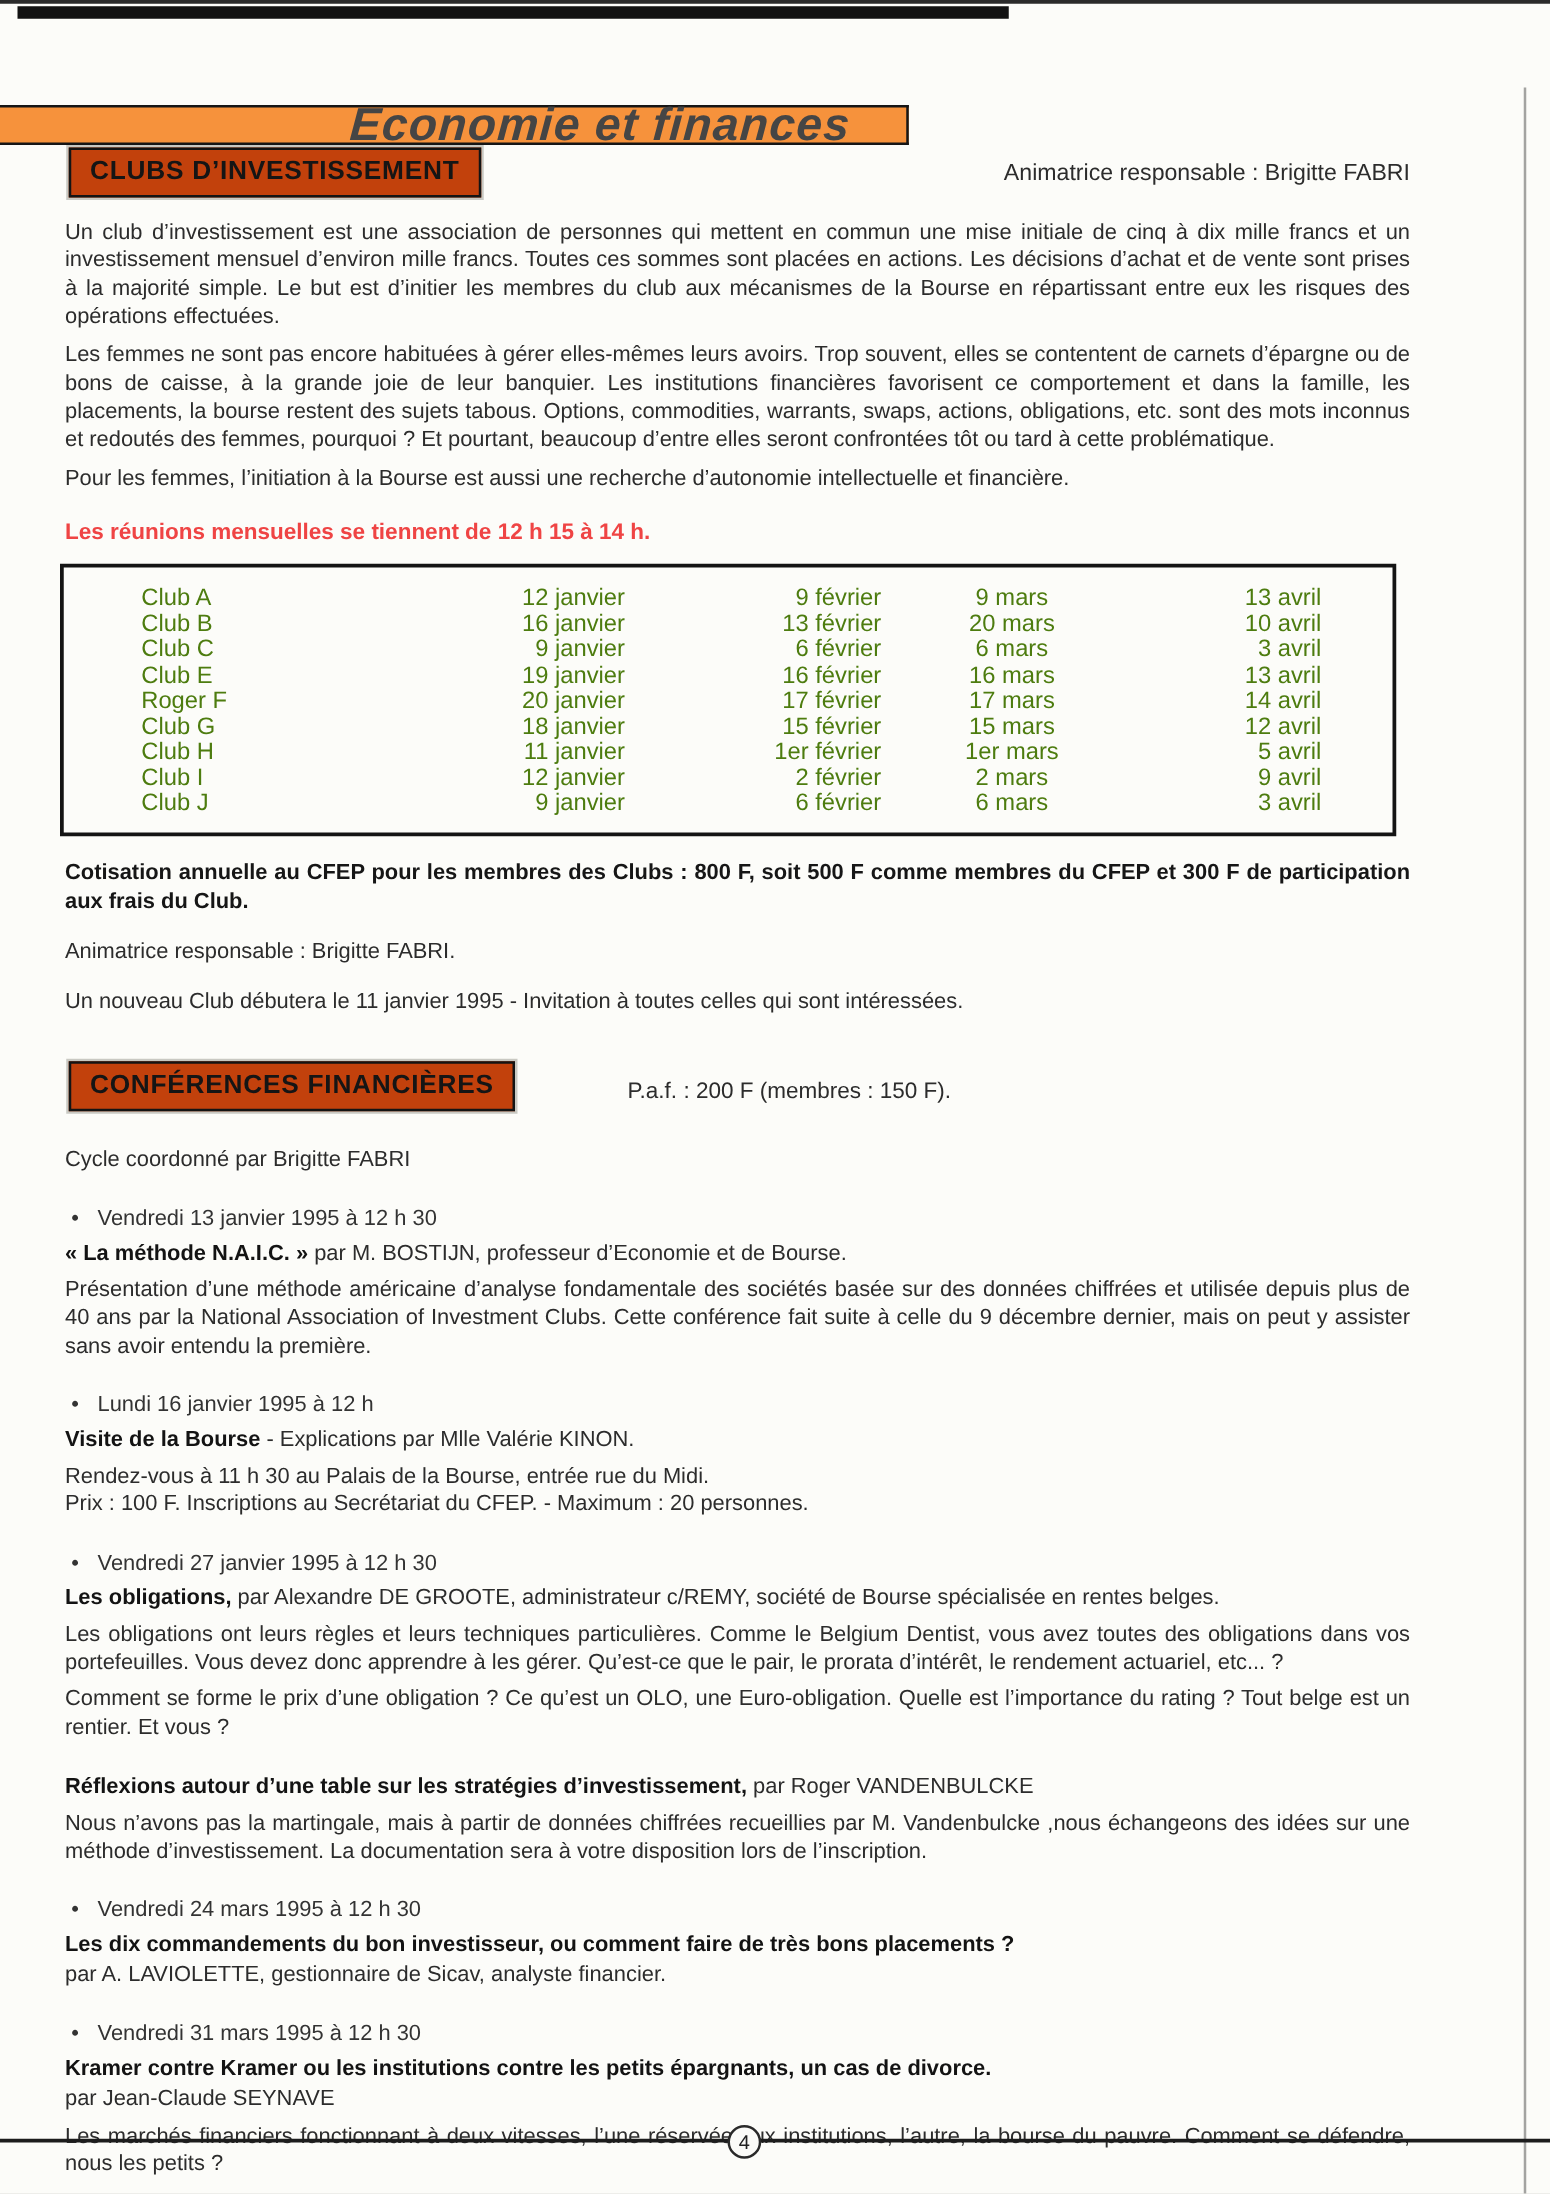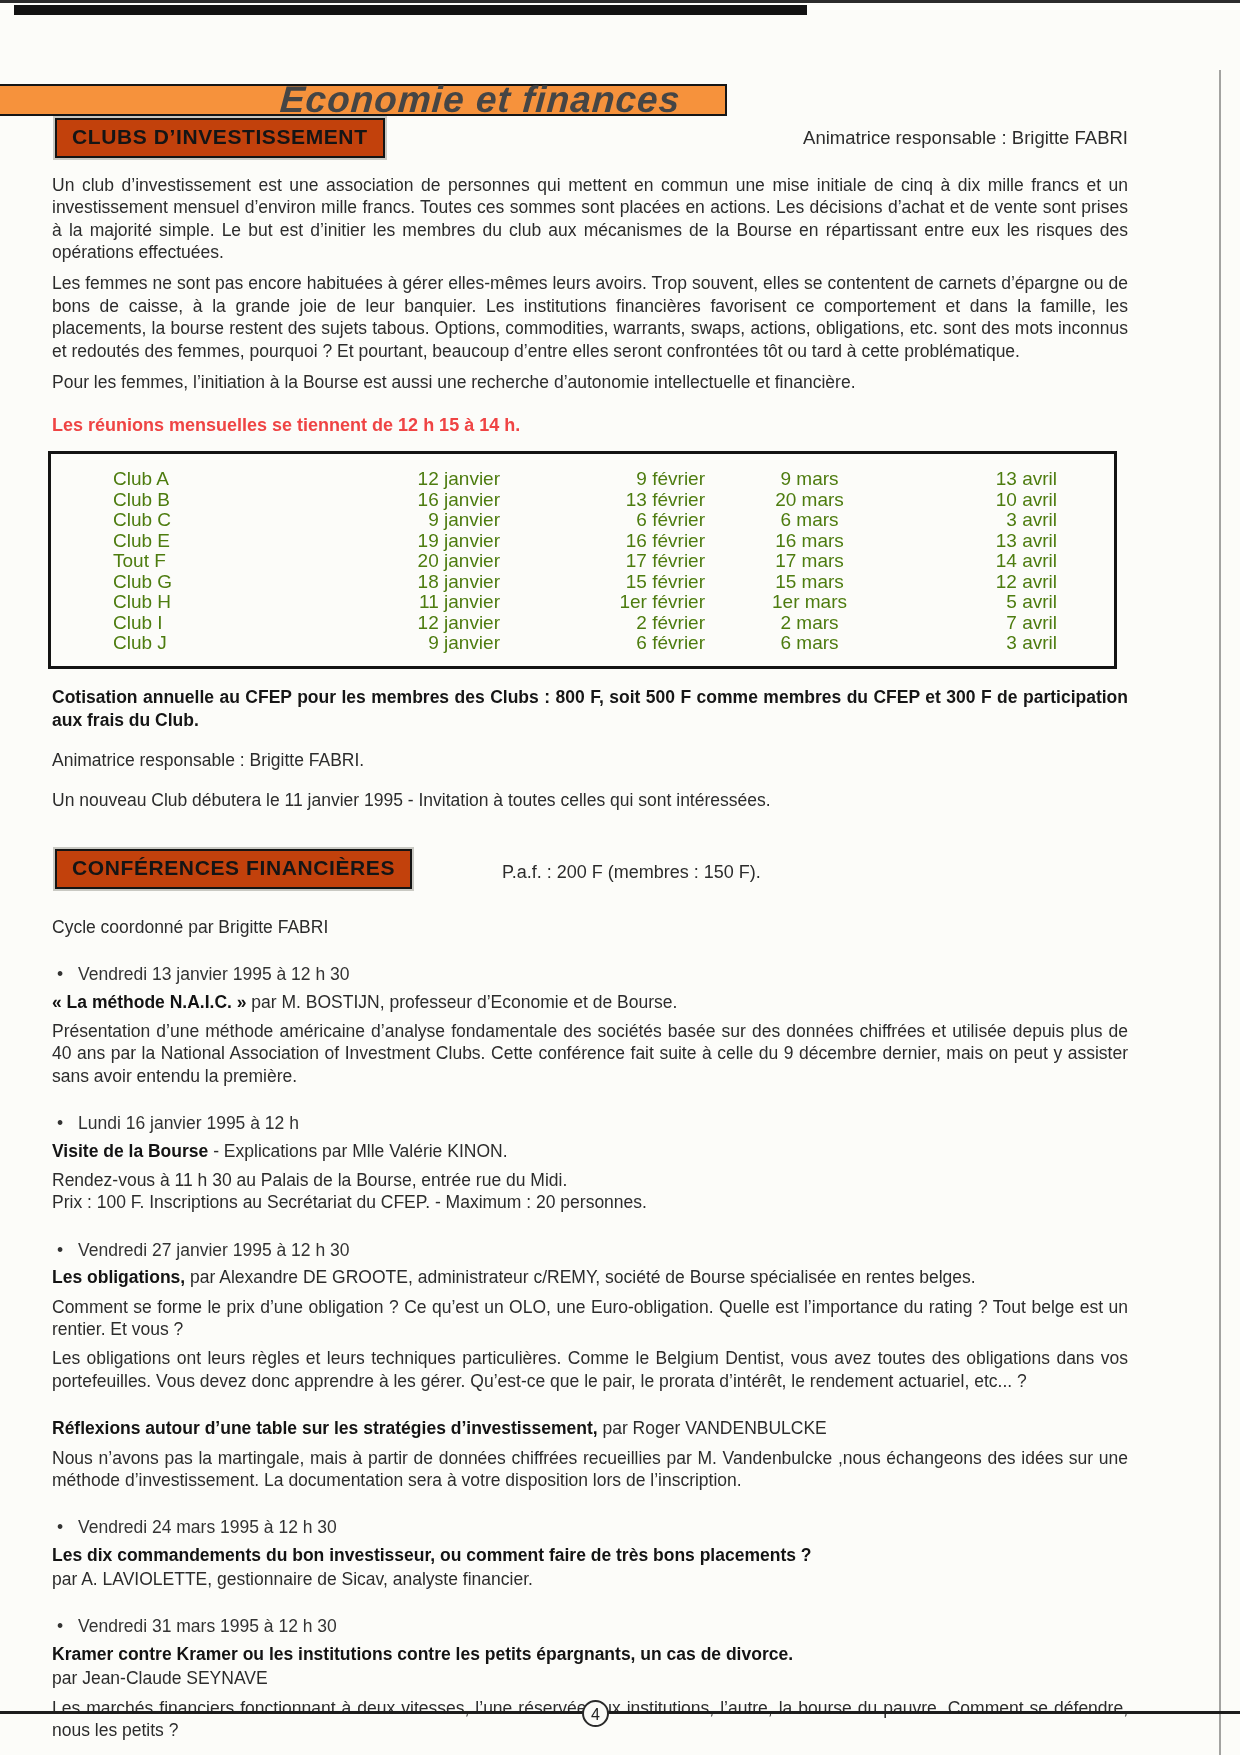"Tout F" td { text: Tout -> Roger }
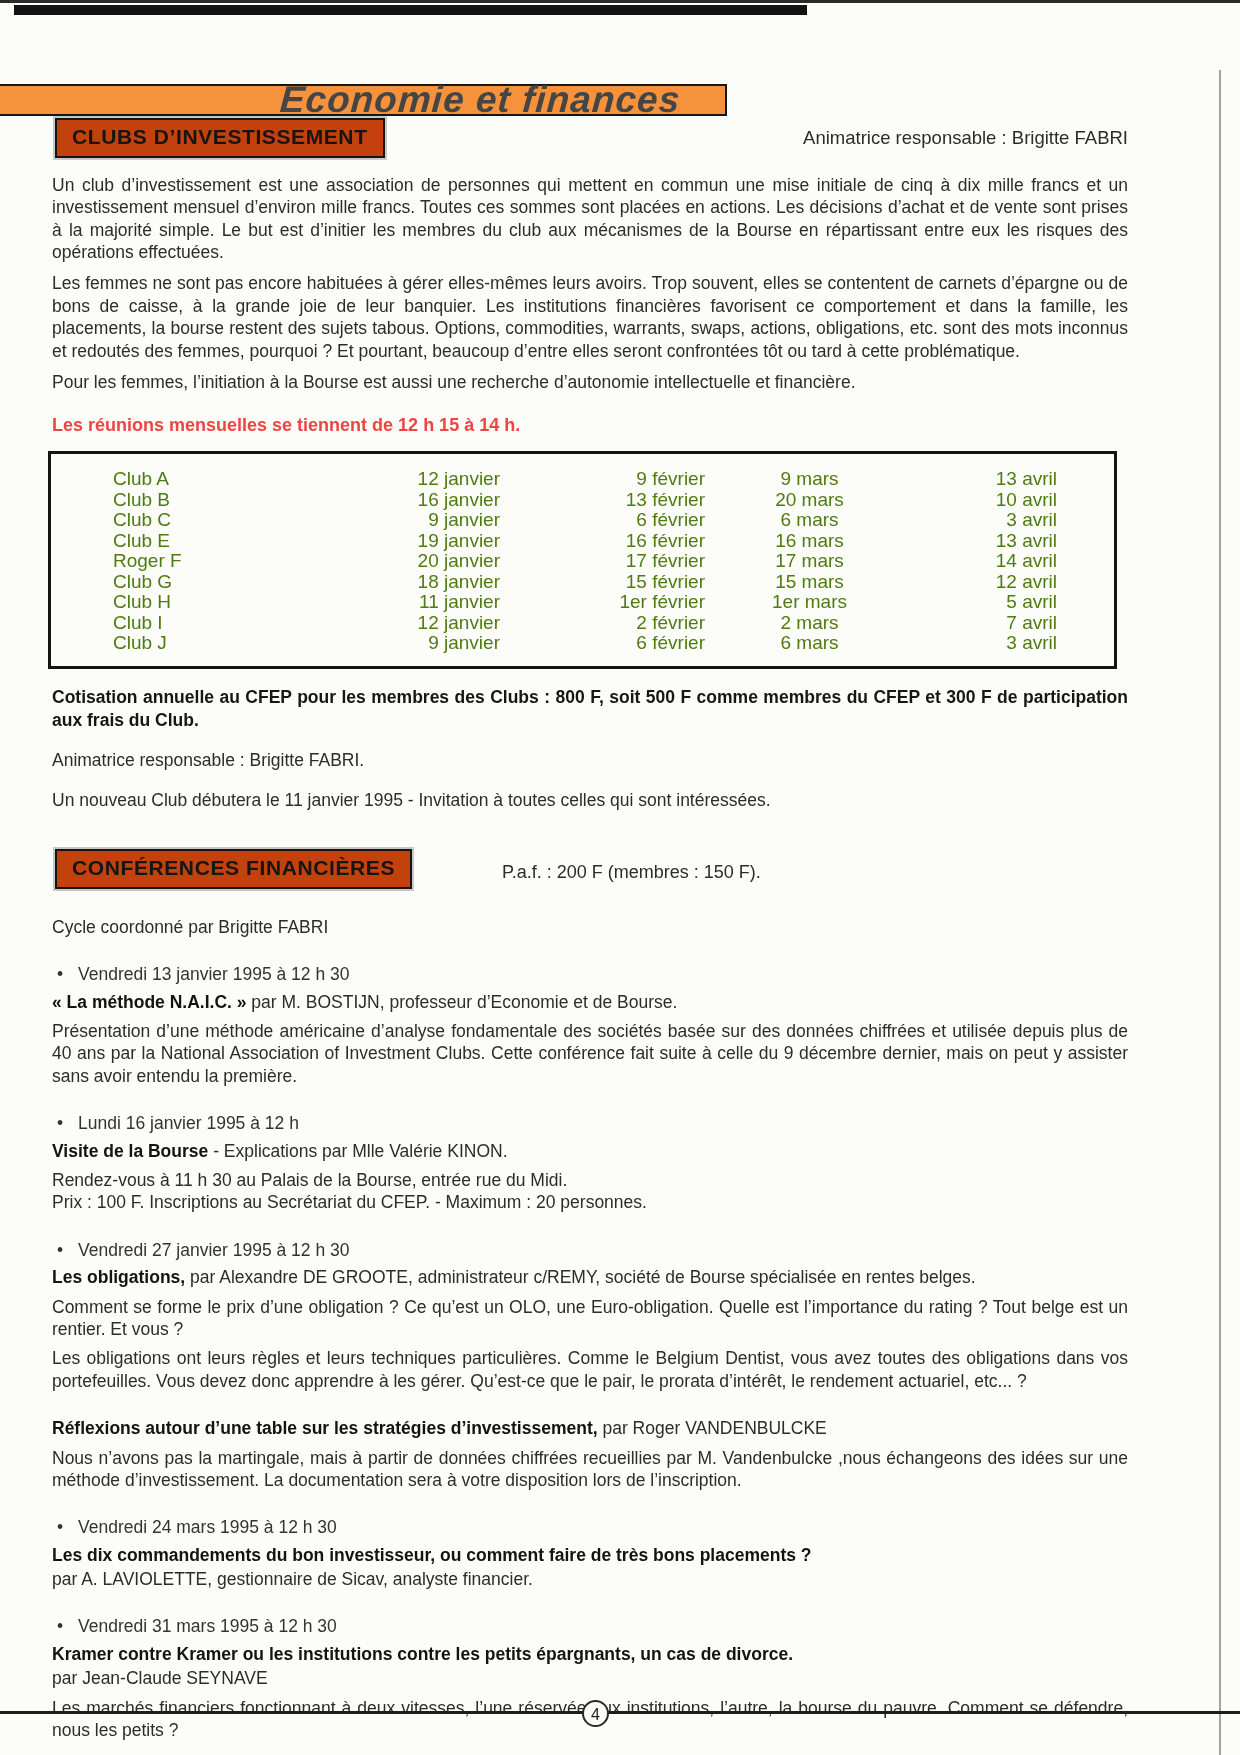"7 avril" td { text: 7 -> 9 }
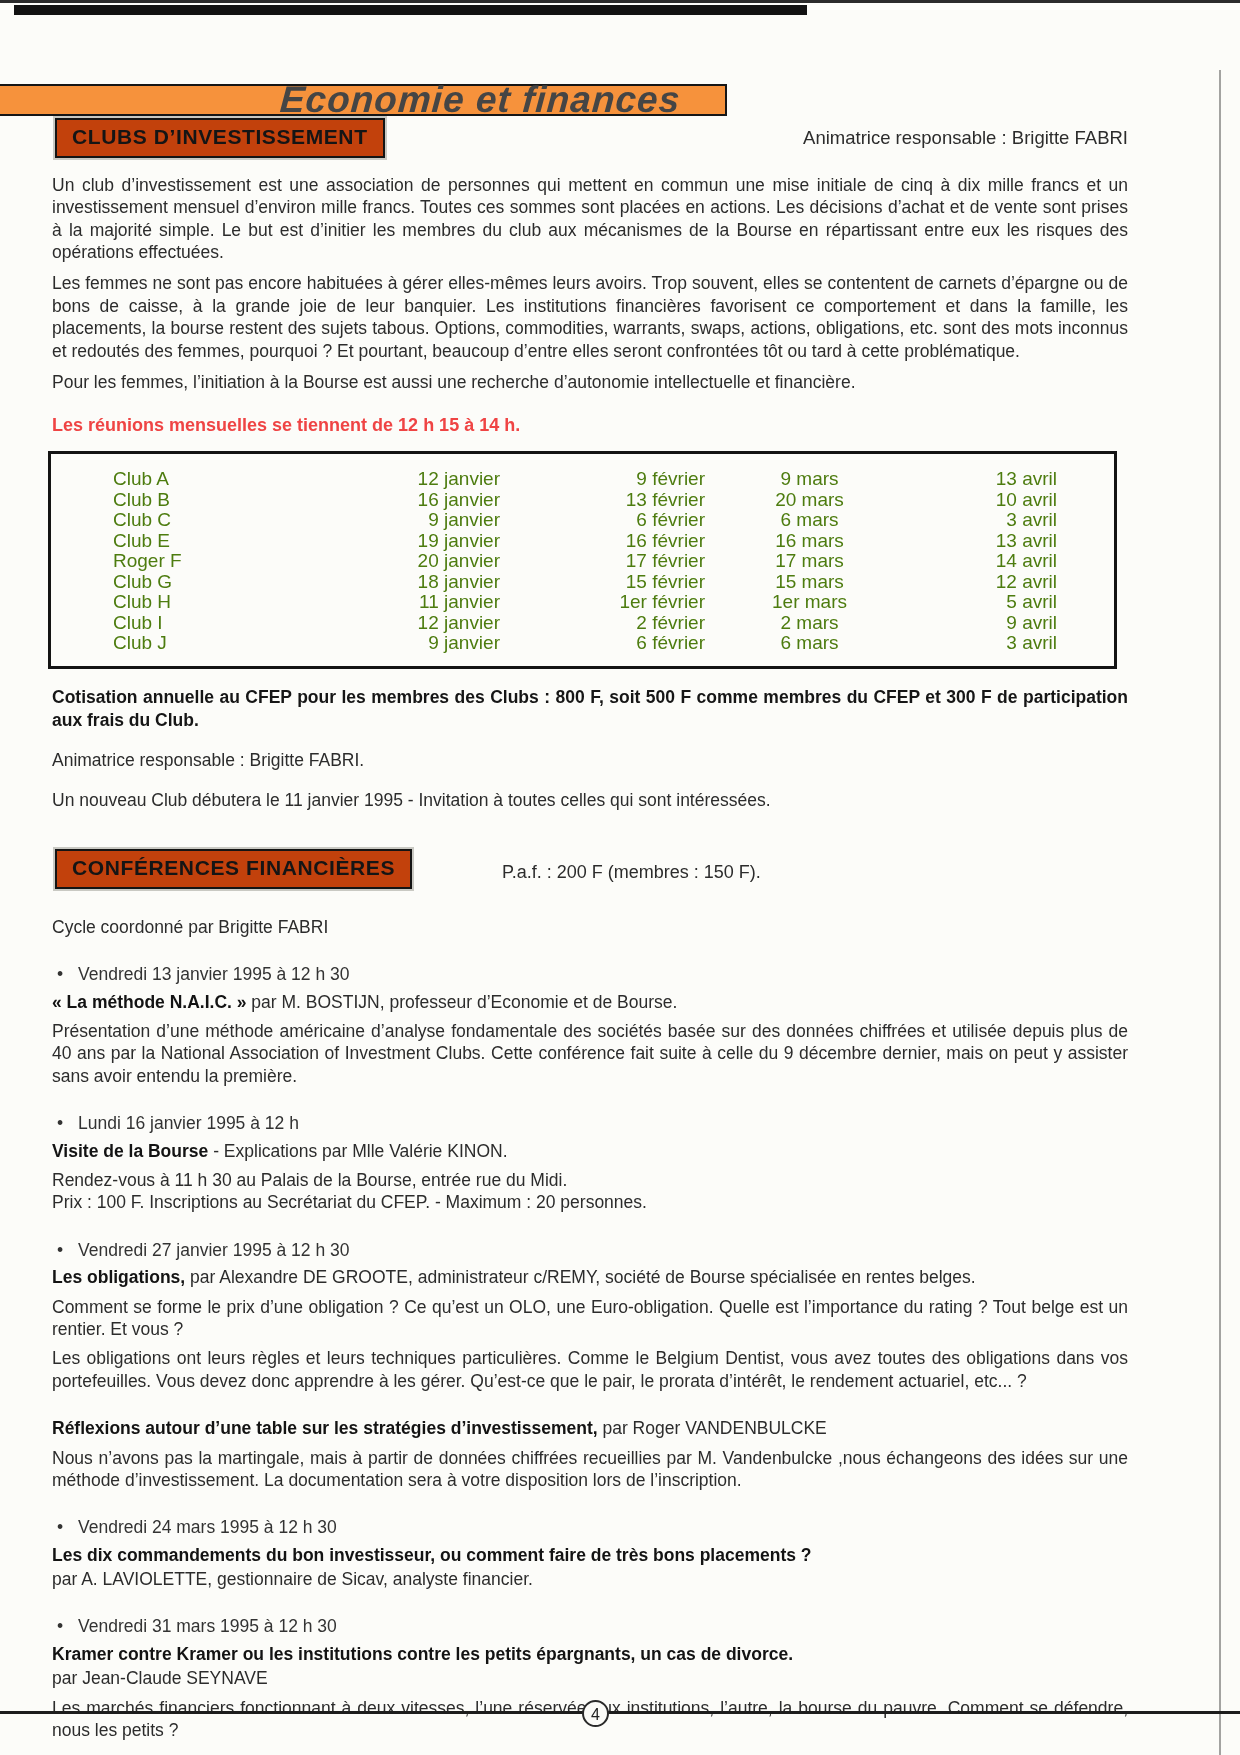"Comment se forme le prix" div.event-para { order: before "Les obligations ont leurs règles" -> after "Les obligations ont leurs règles" }
